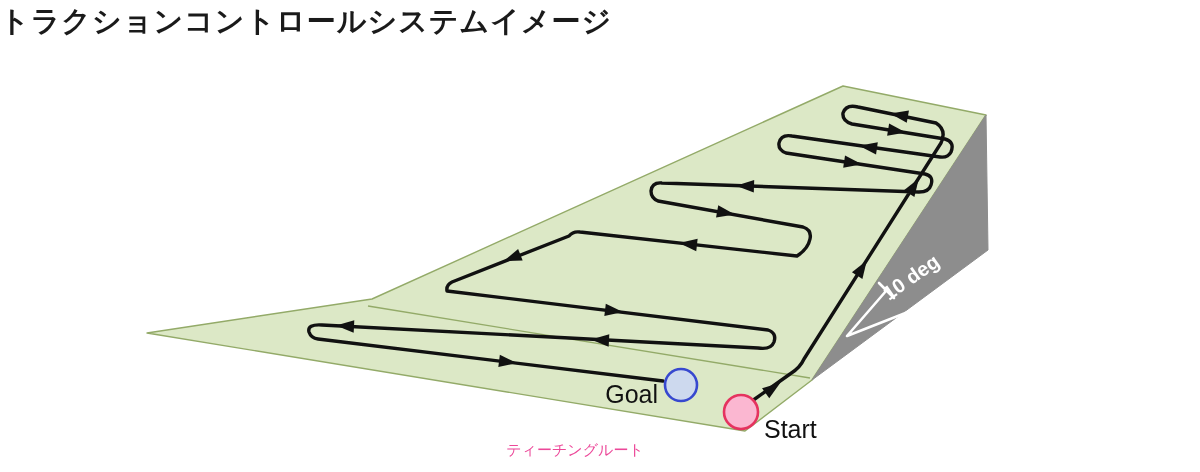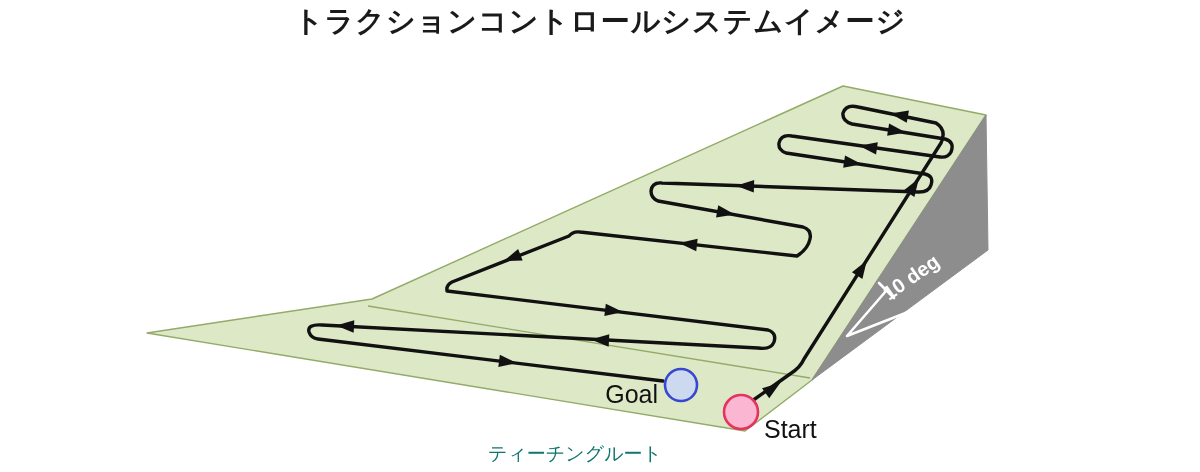"トラクションコントロールシステムイメージ" .title { text-align: center -> none }
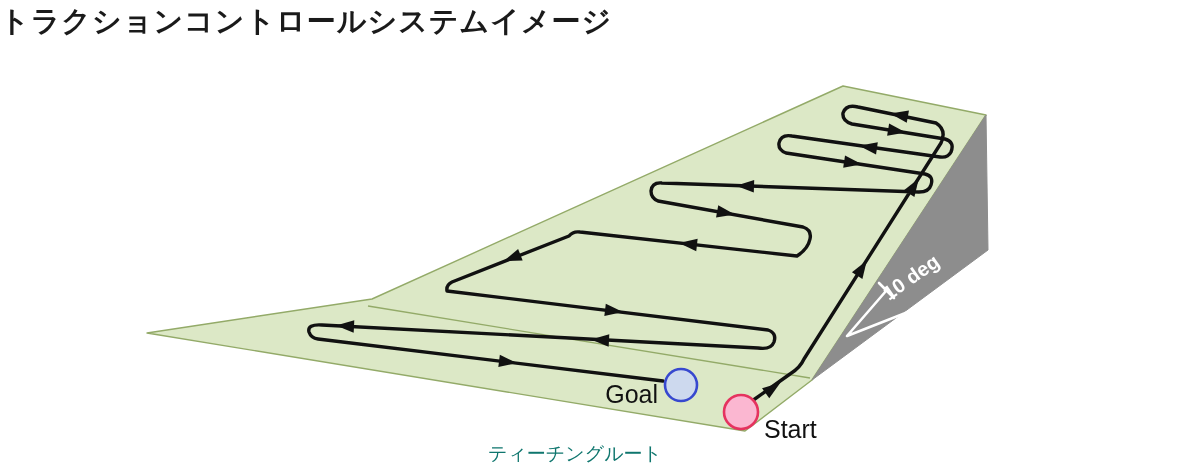"ティーチングルート" .caption { color: #0f766e -> #ec4899; font-size: 19px -> 15px }
